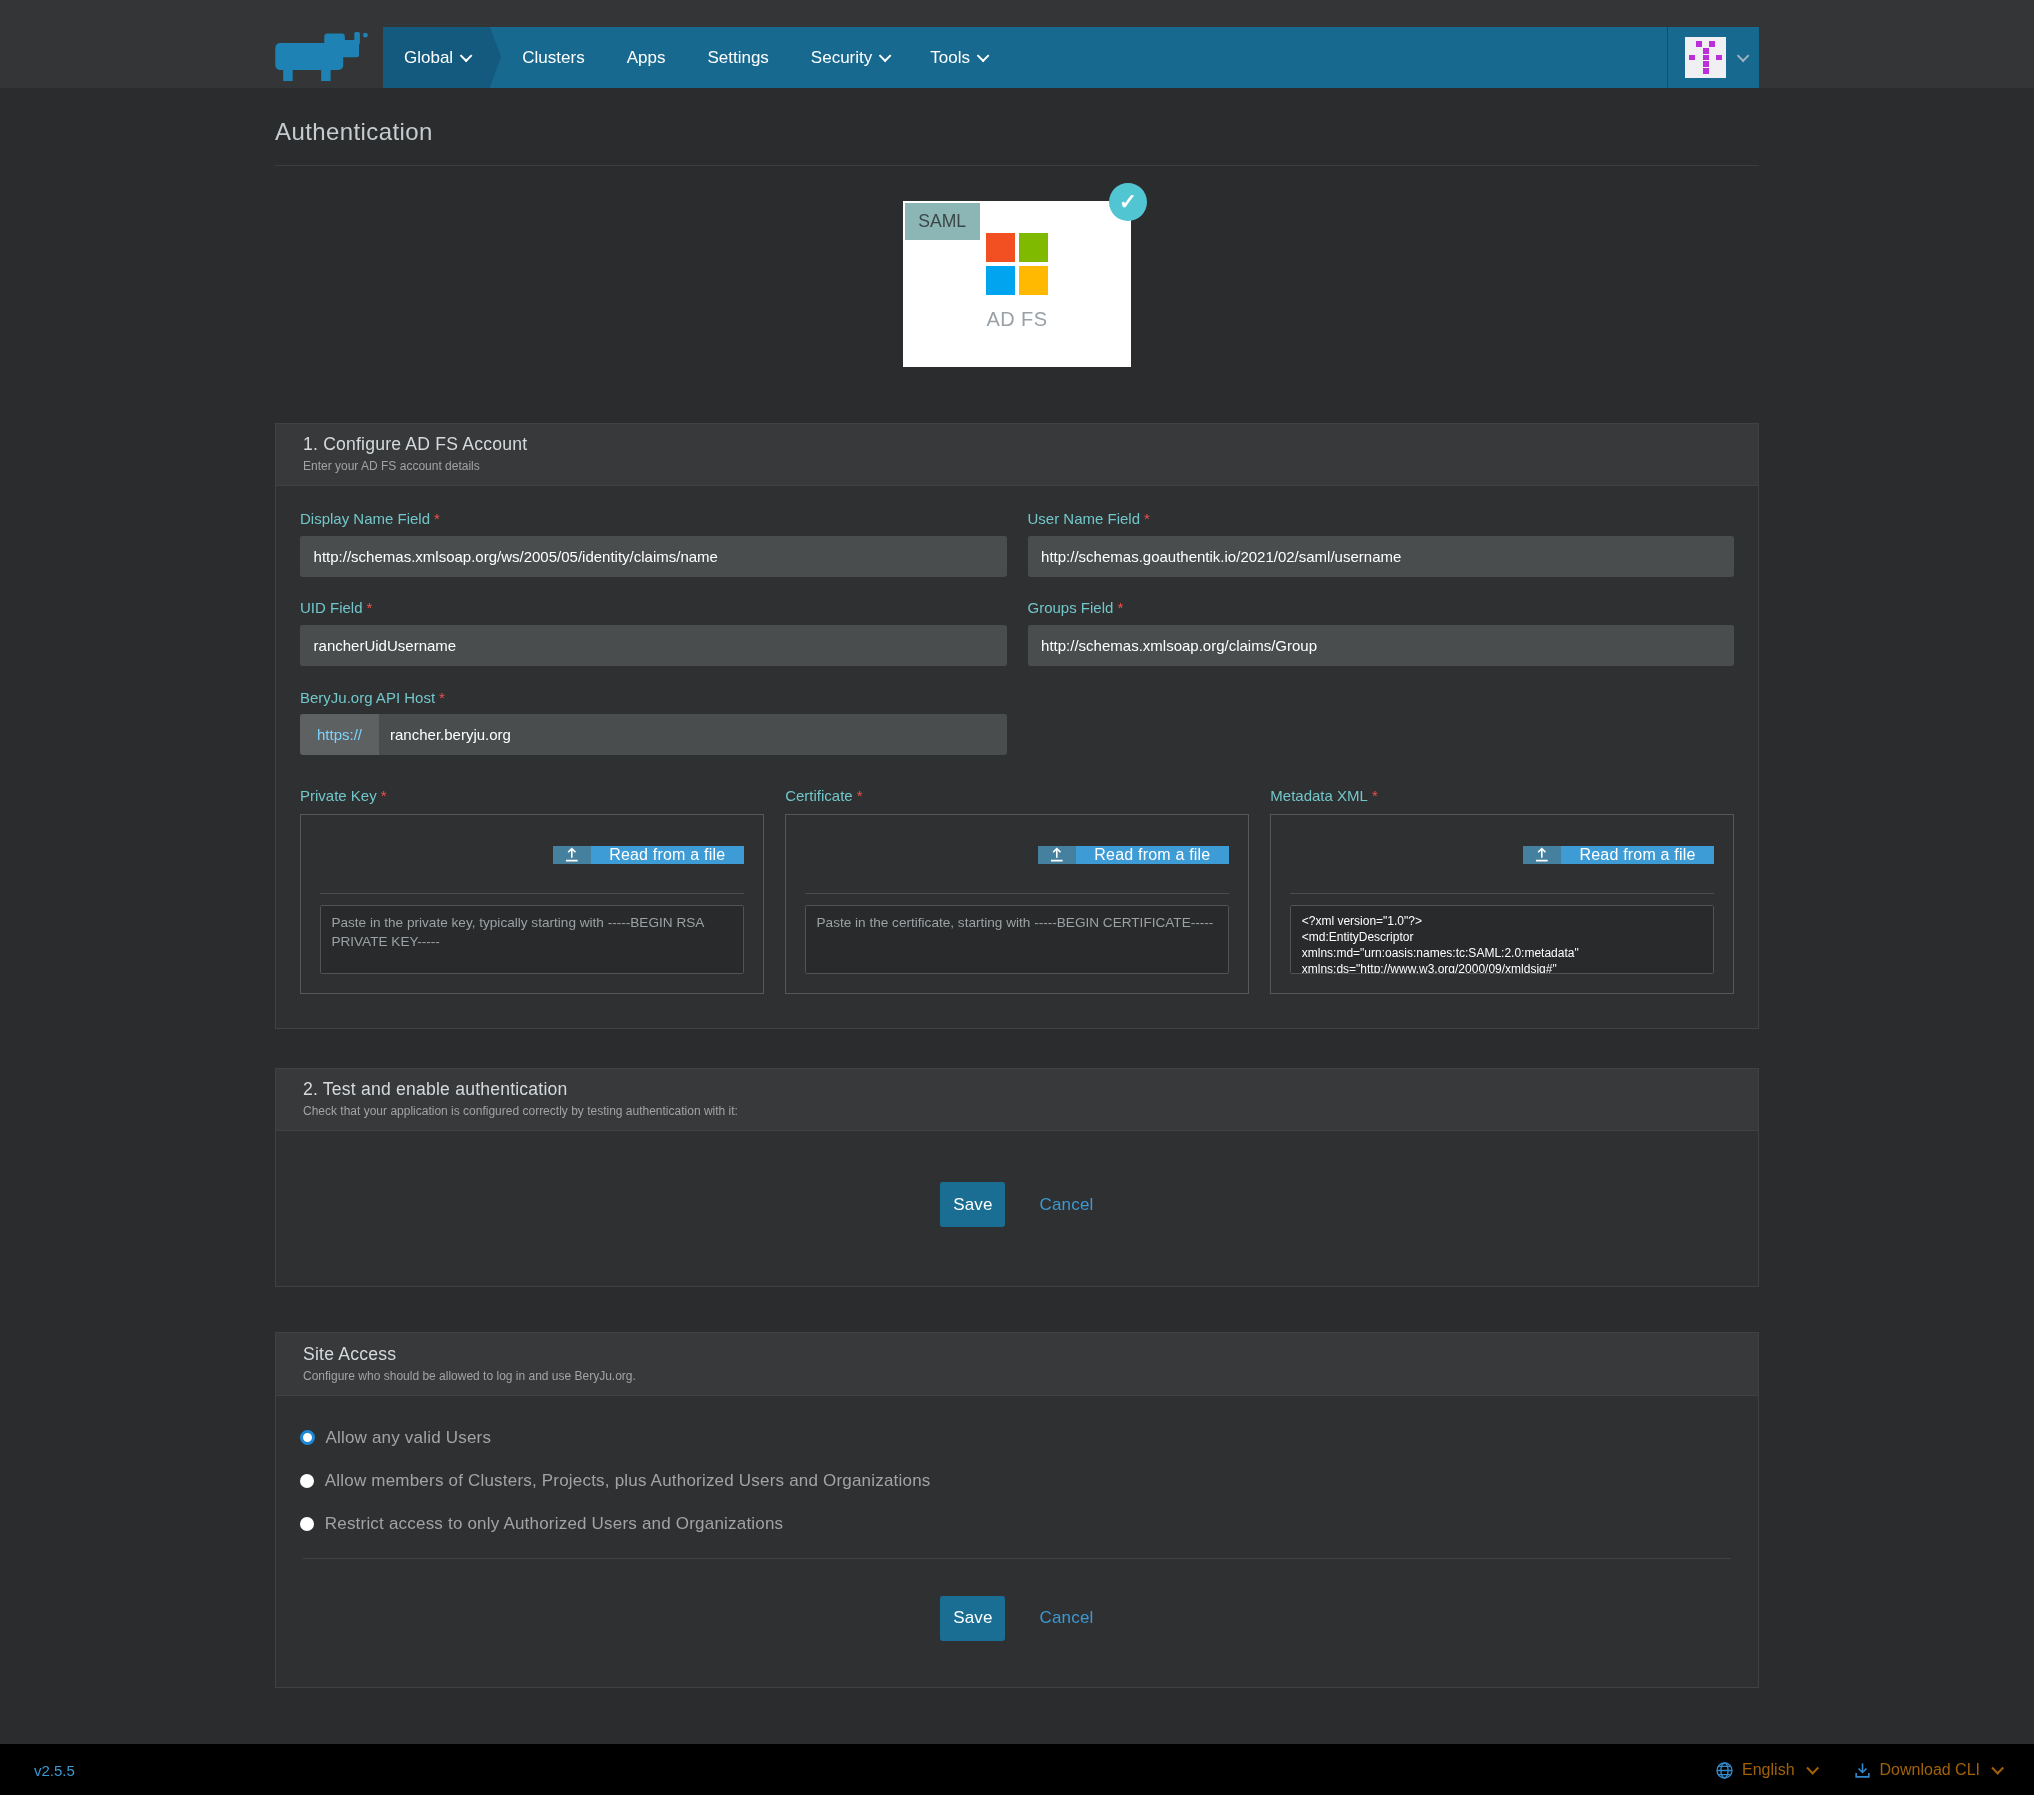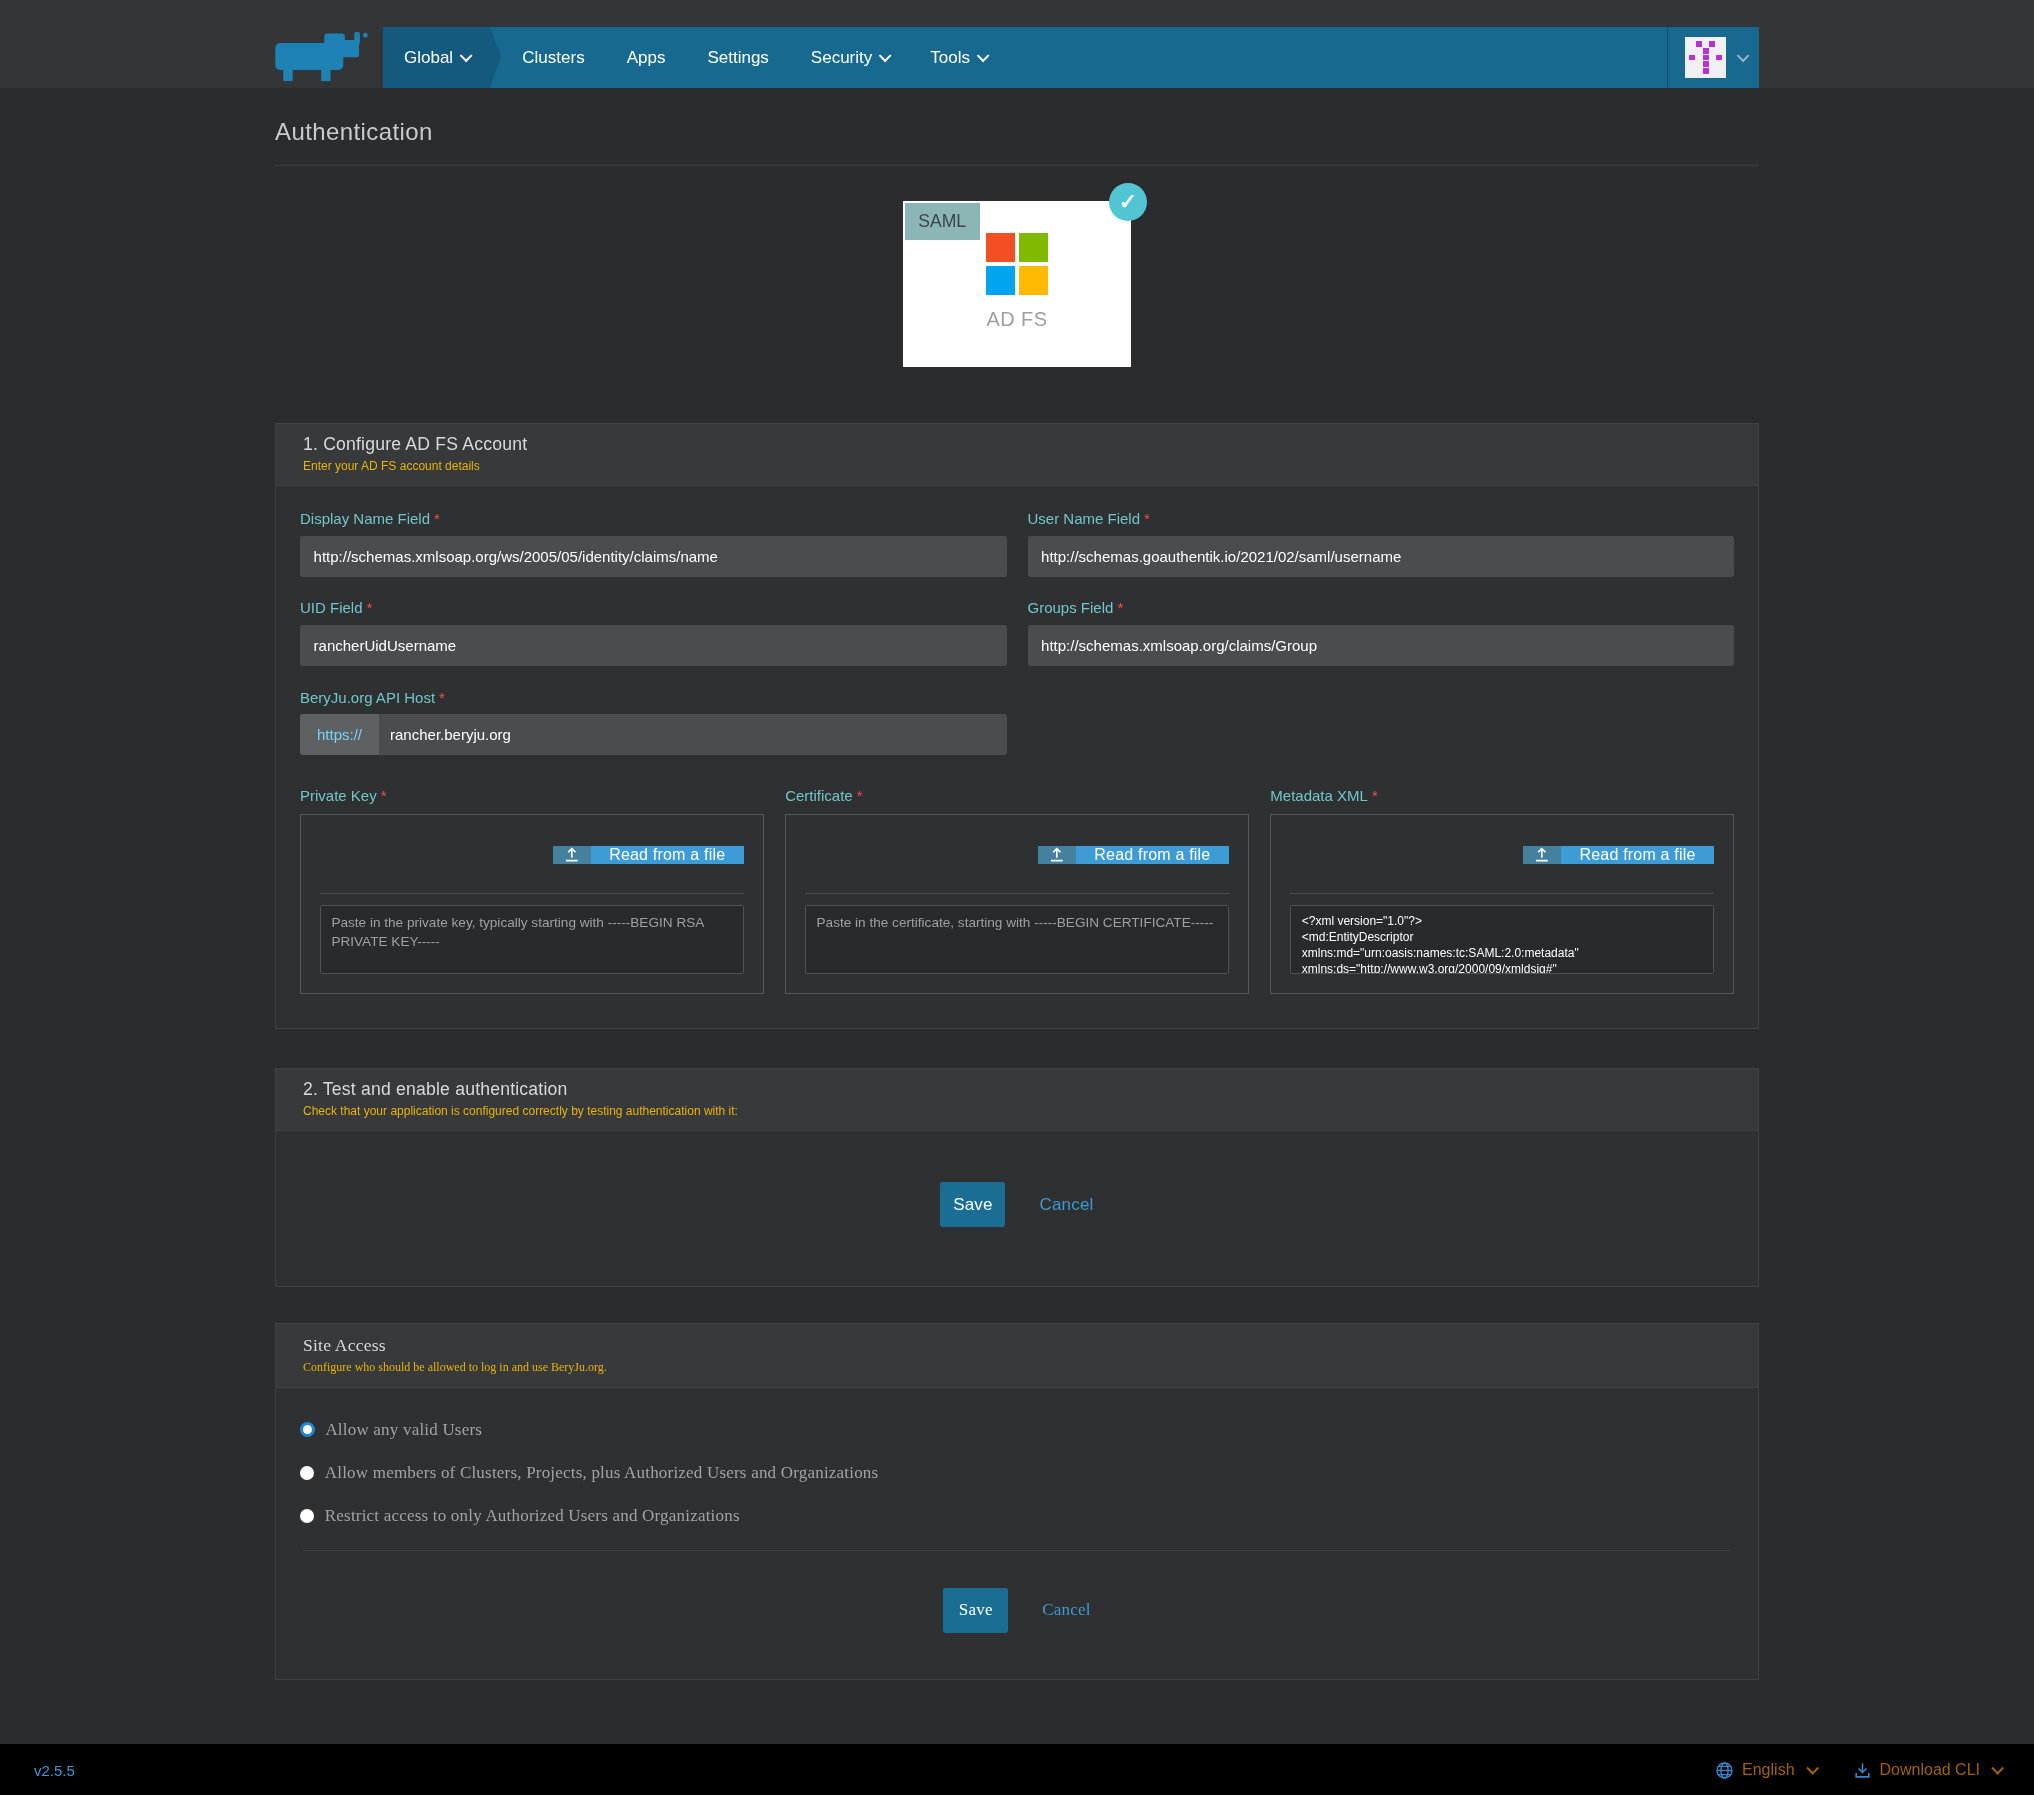"Enter your AD FS account" .panel-header p { color: #eab308 -> #a3a3a3 }
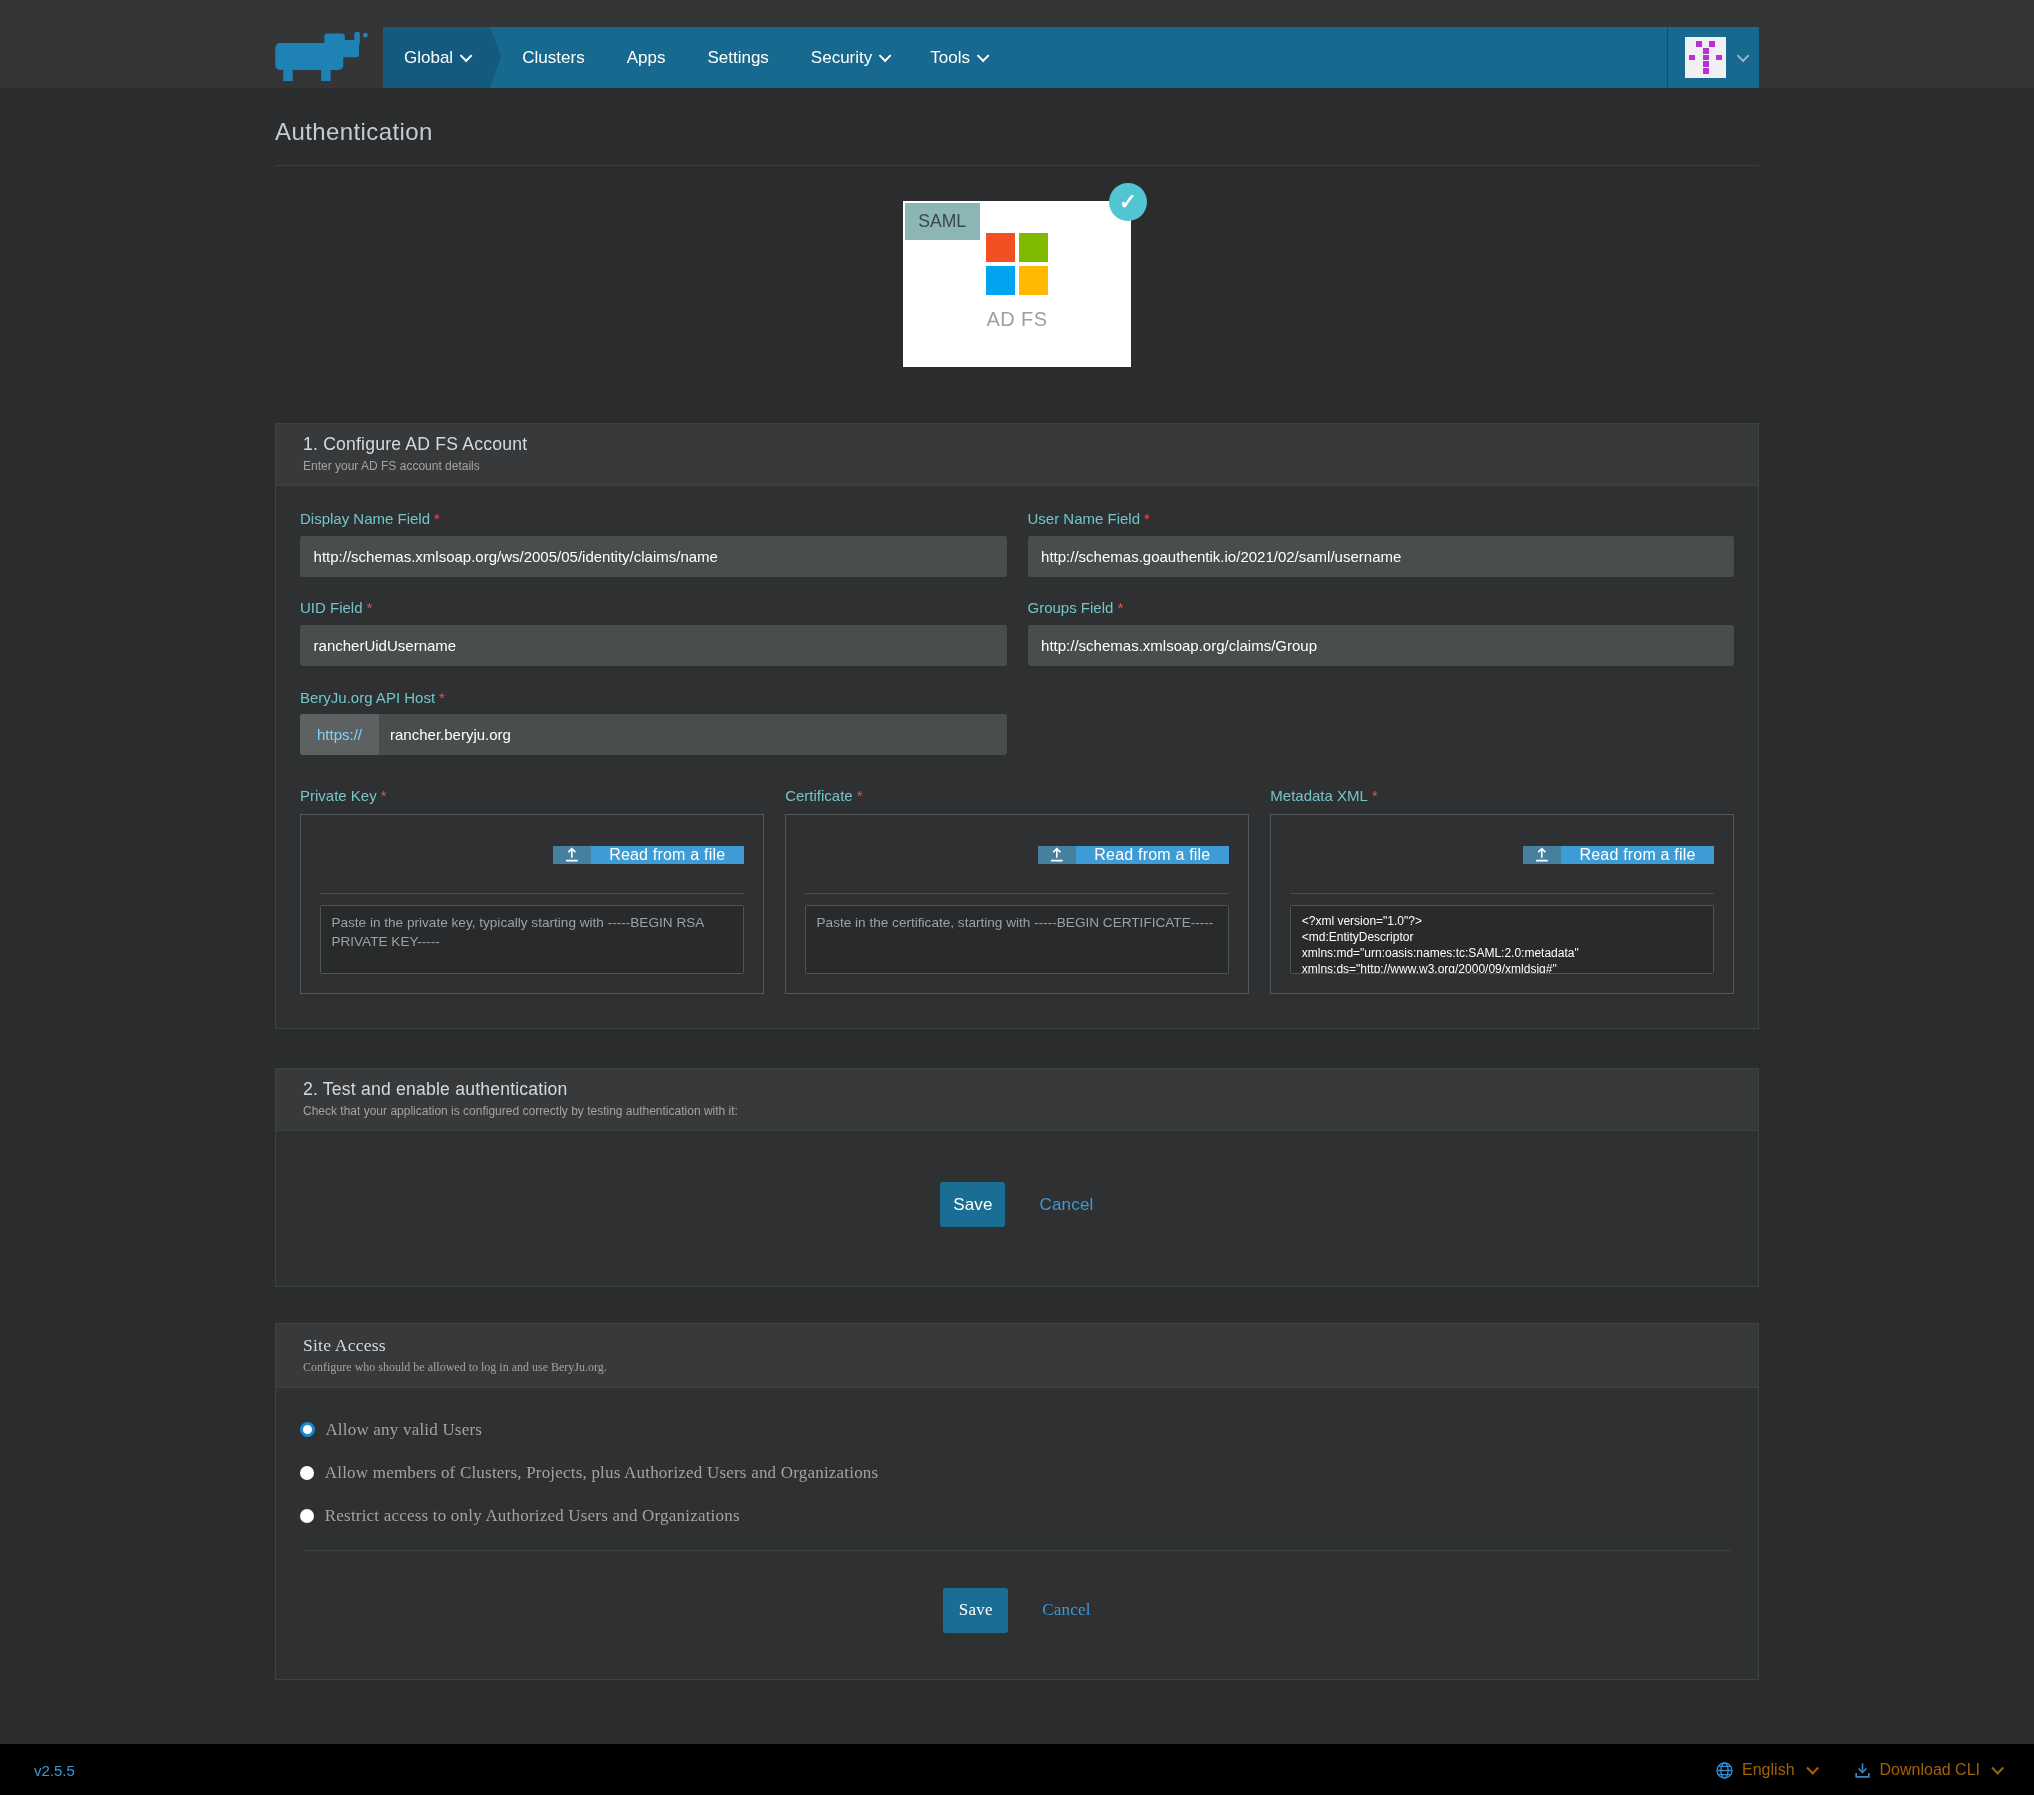"Site Access" .panel-3 { font-family: Liberation Serif, serif -> none; margin-top: 36px -> 45px }
